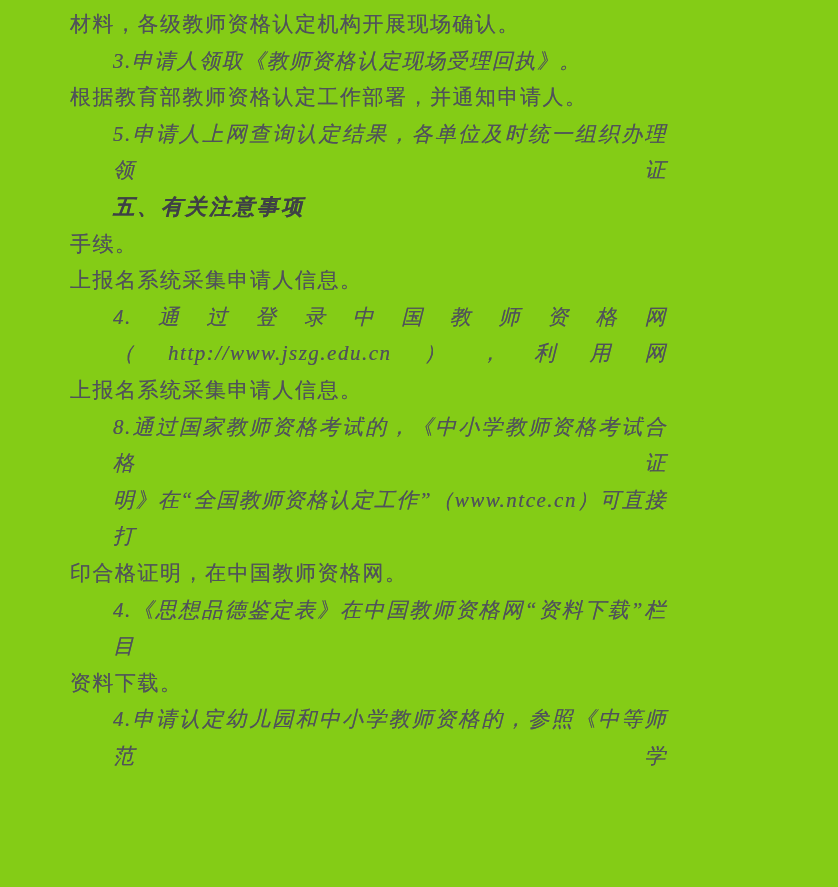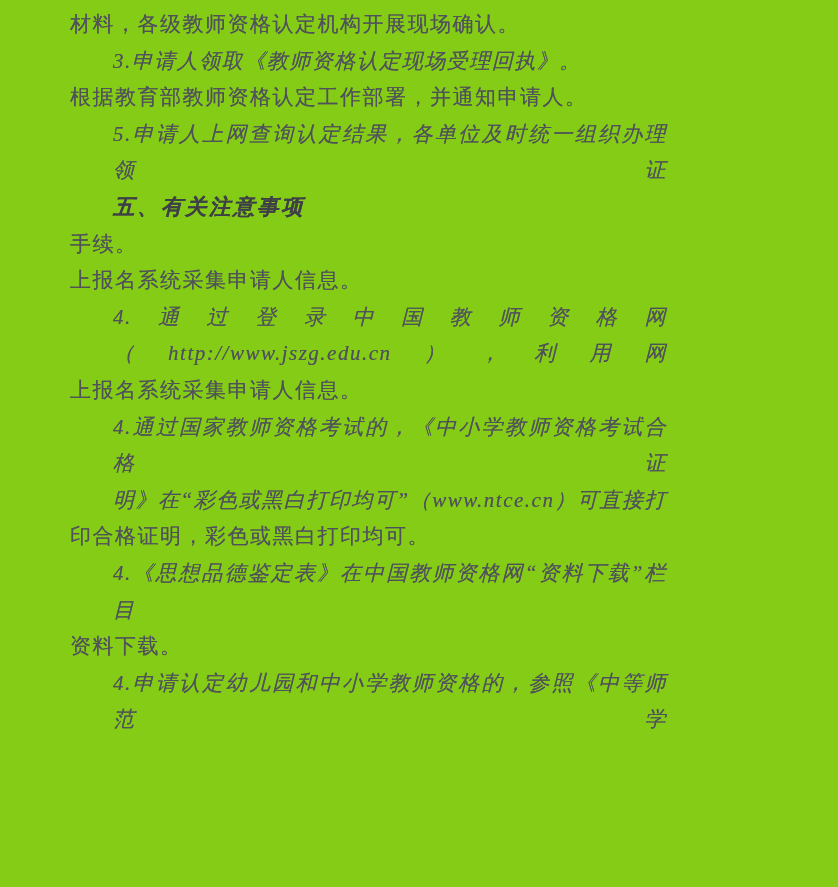"4.通过国家教师资格考试的，《中小学教师资格考试合格证" div.line { text: 4 -> 8 }
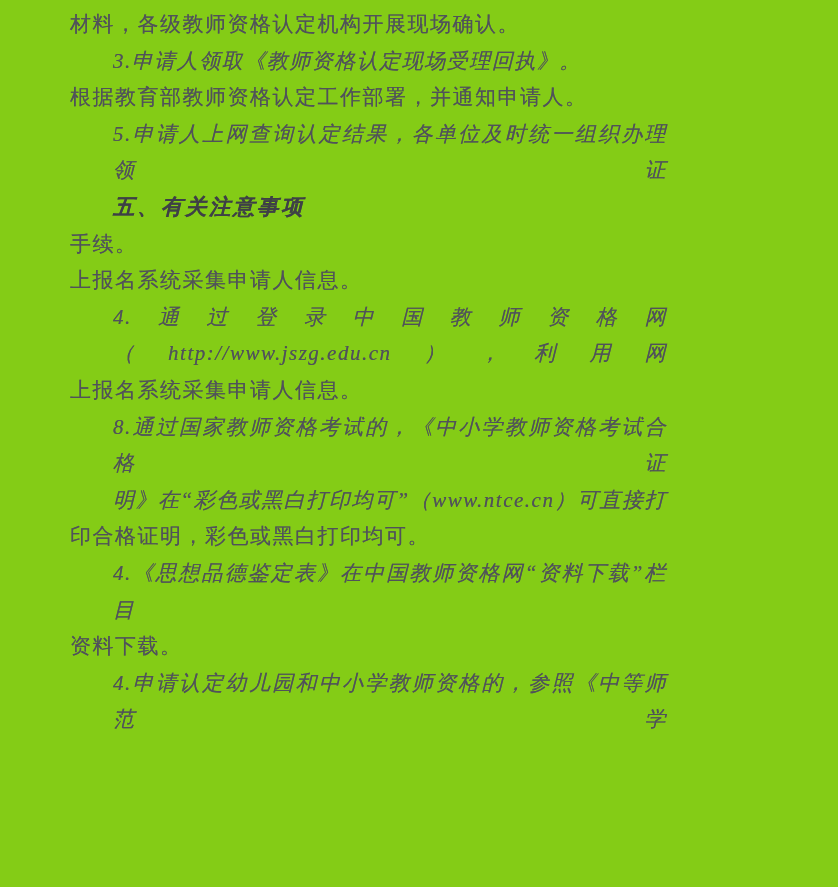"明》在“彩色或黑白打印均可”（www.ntce.cn）可直接打" div.line { text: 彩色或黑白打印均可 -> 全国教师资格认定工作 }
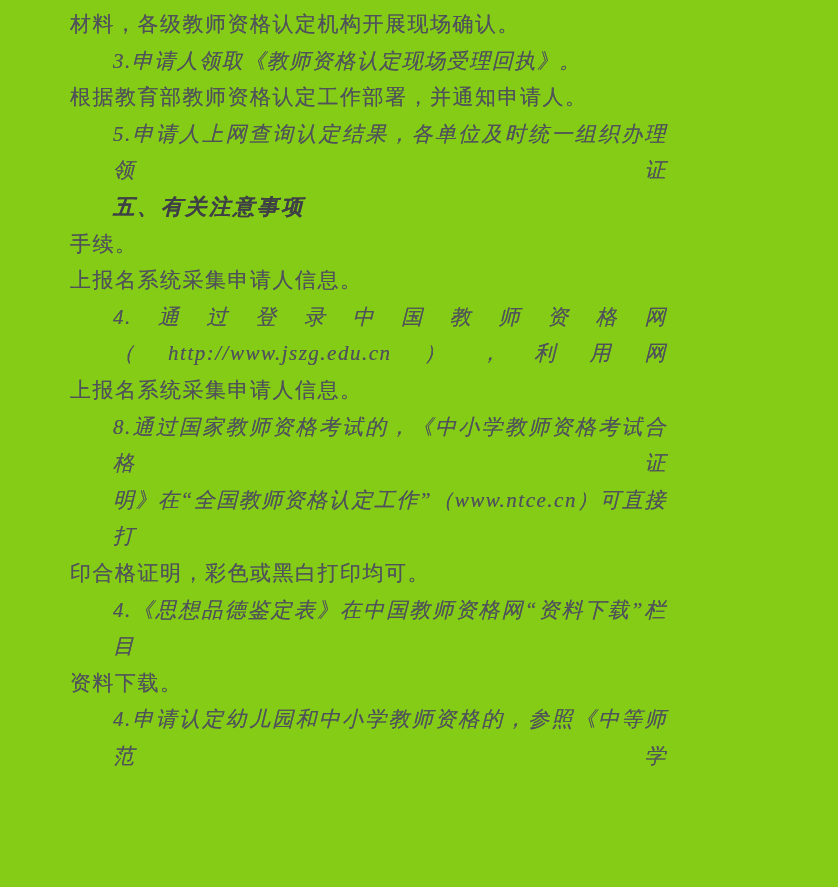"印合格证明，彩色或黑白打印均可。" div.line { text: 彩色或黑白打印均可 -> 在中国教师资格网 }
